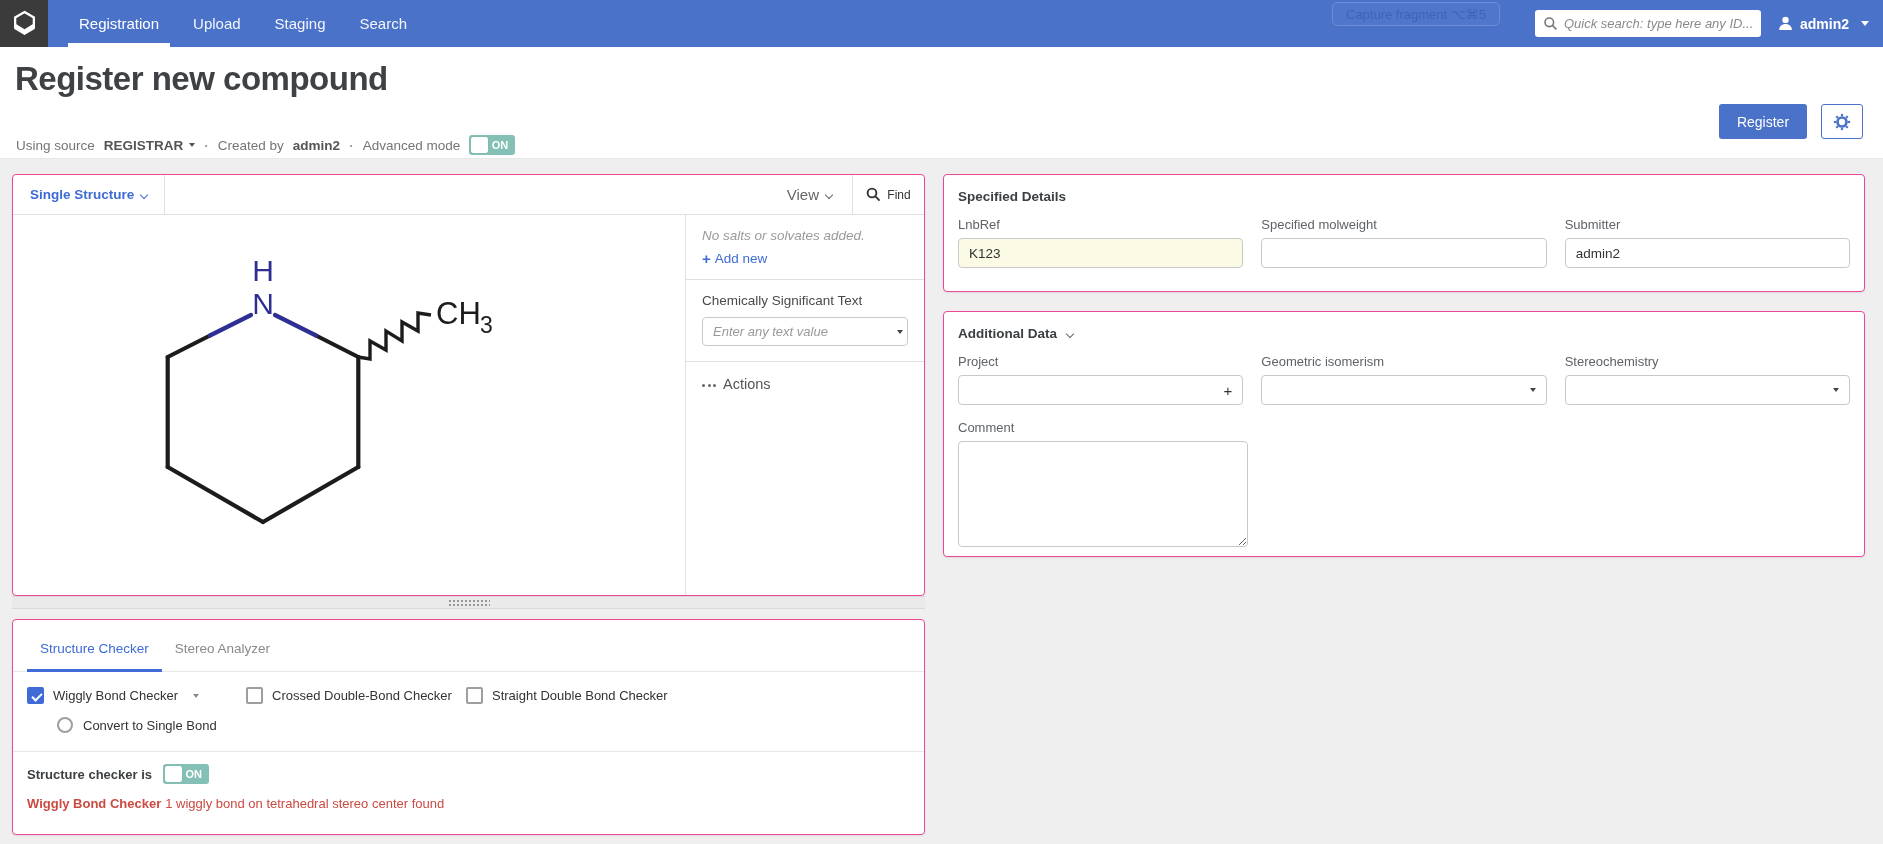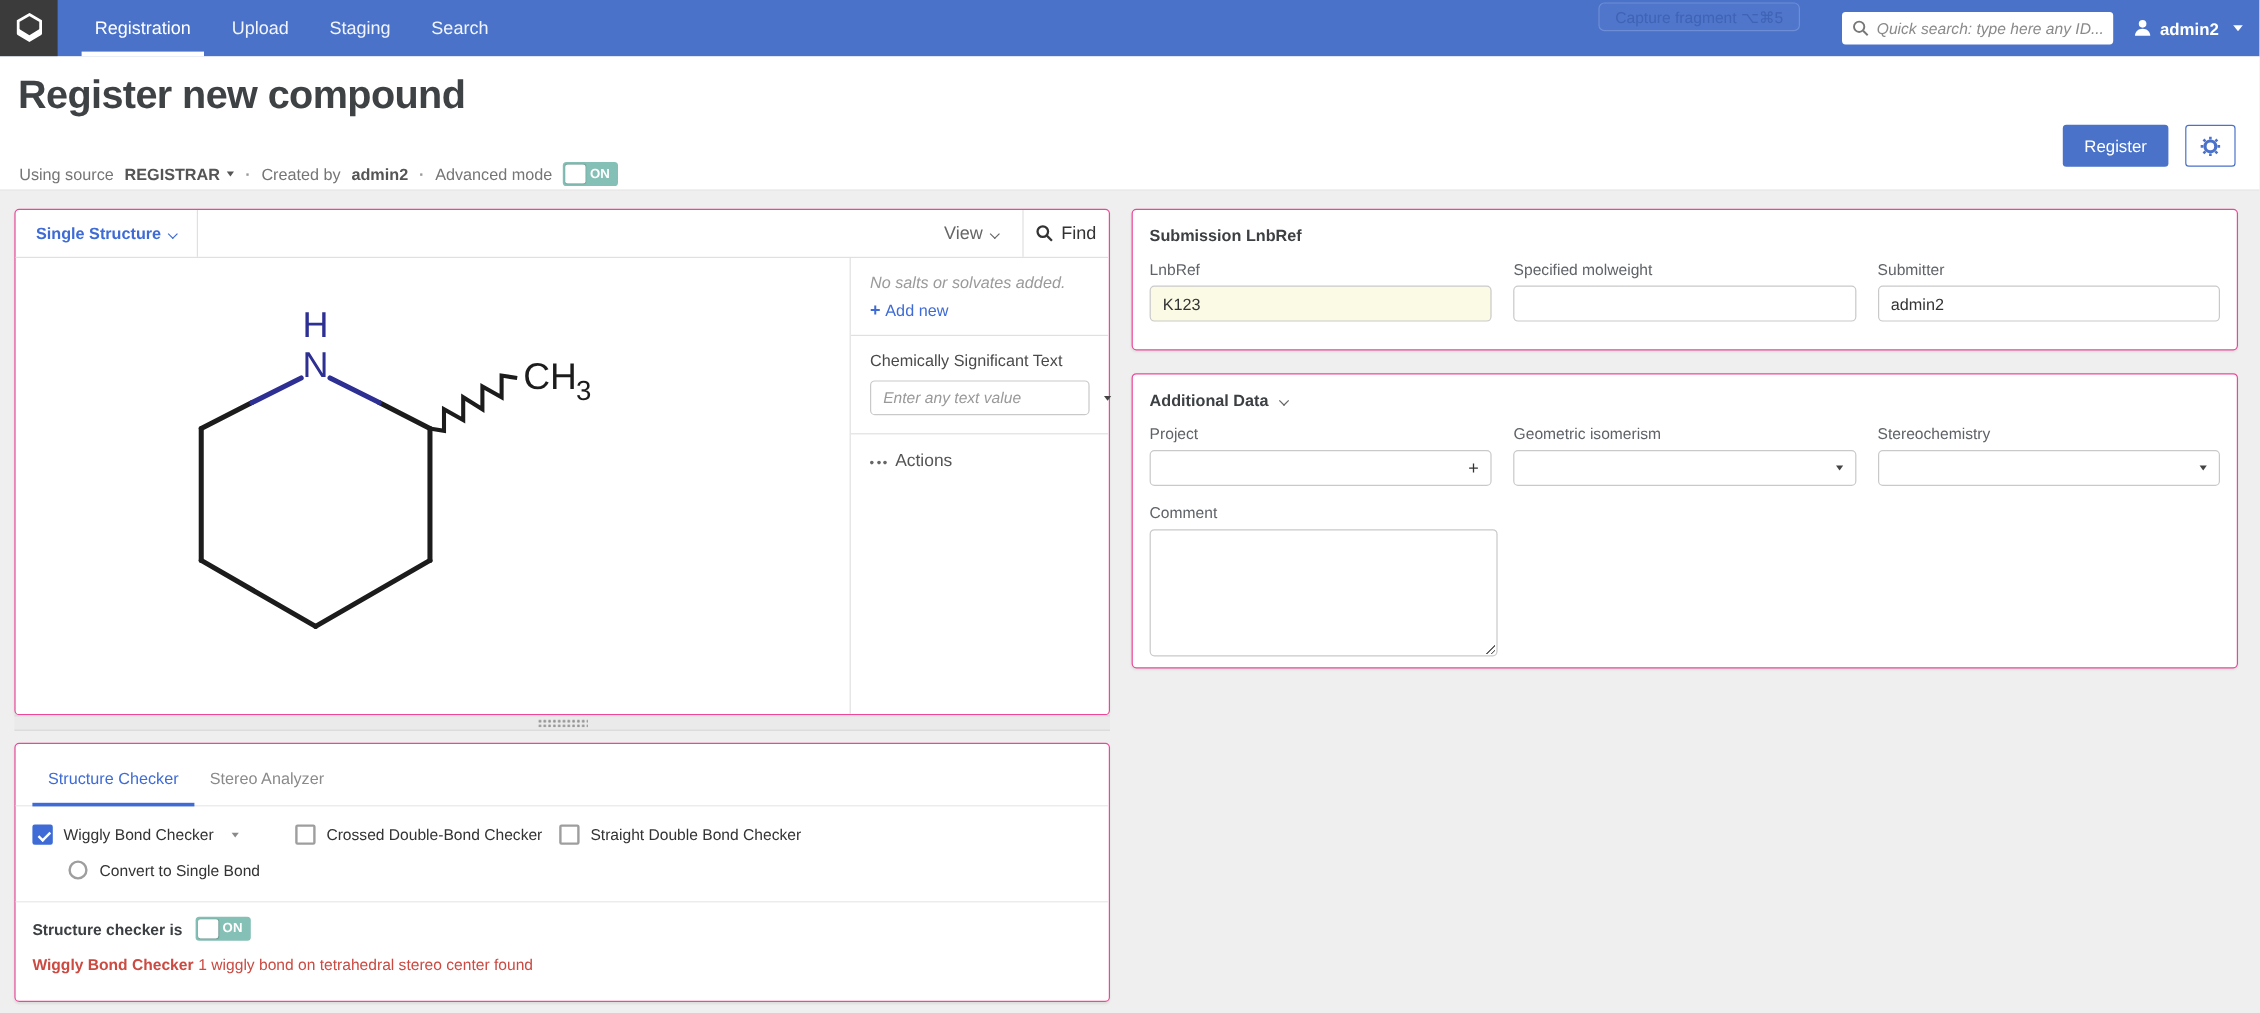"Find" .find-cell { font-size: 15px -> 12px }
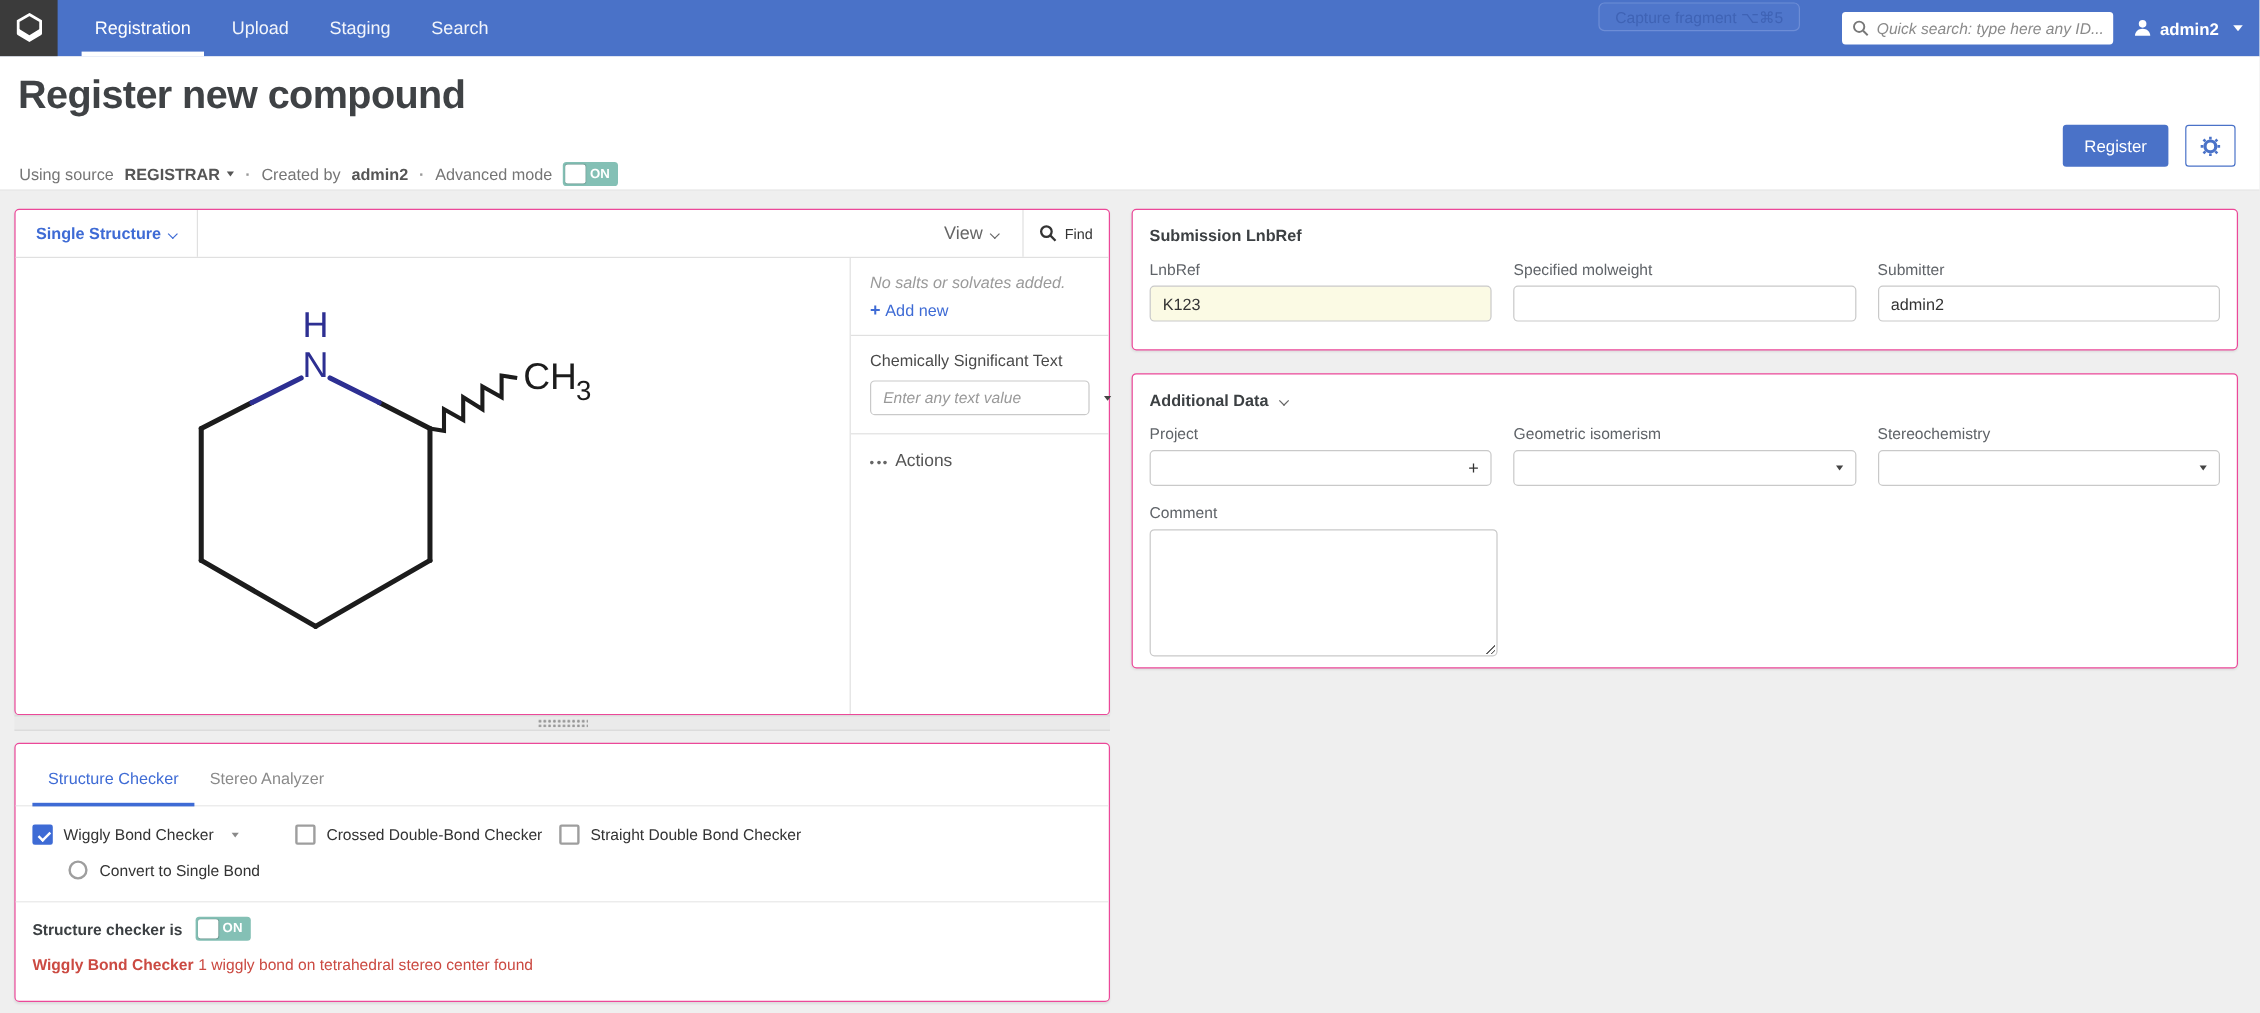"Submission LnbRef" div.card-title { text: Submission LnbRef -> Specified Details }
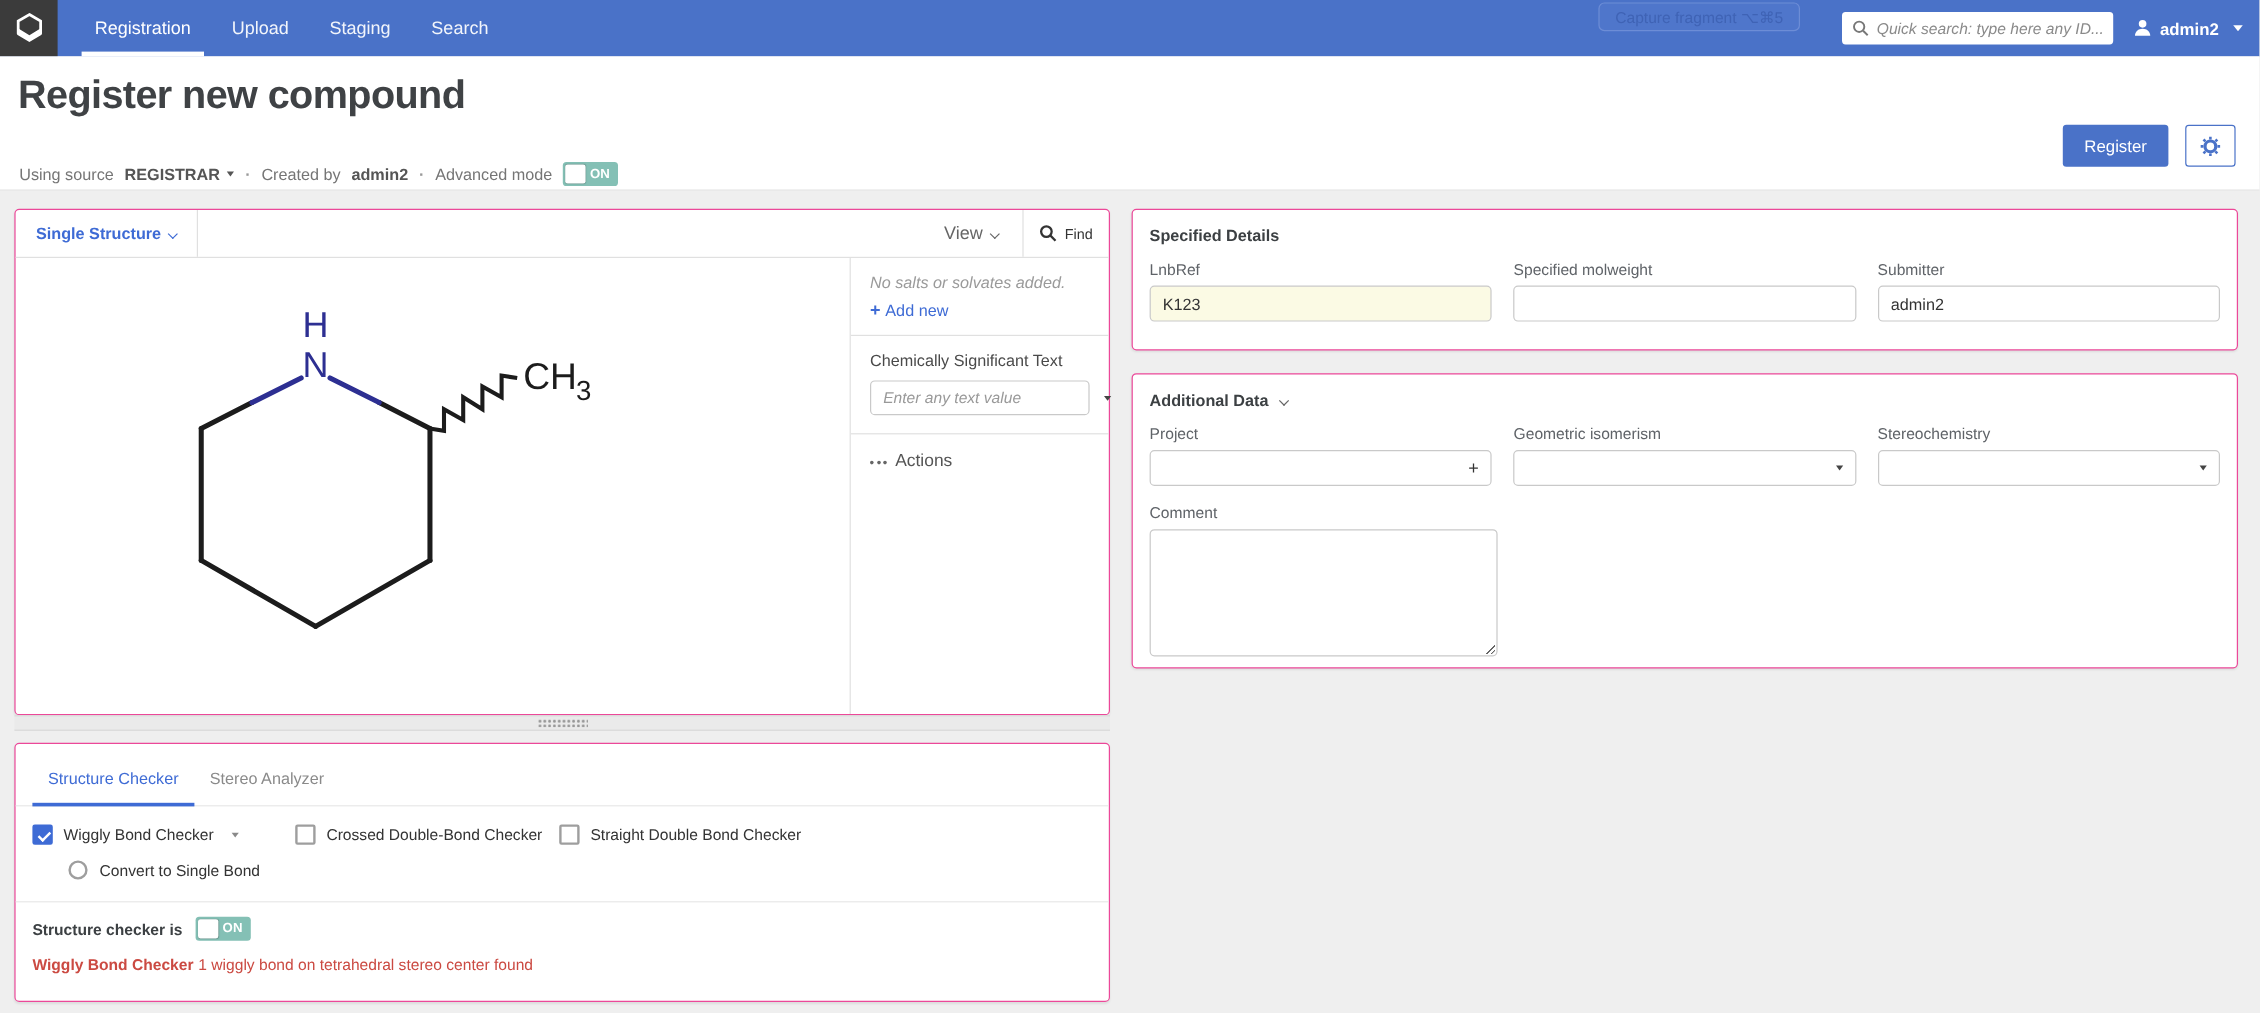"No salts or solvates added." .side-col { width: 216px -> 239px }
